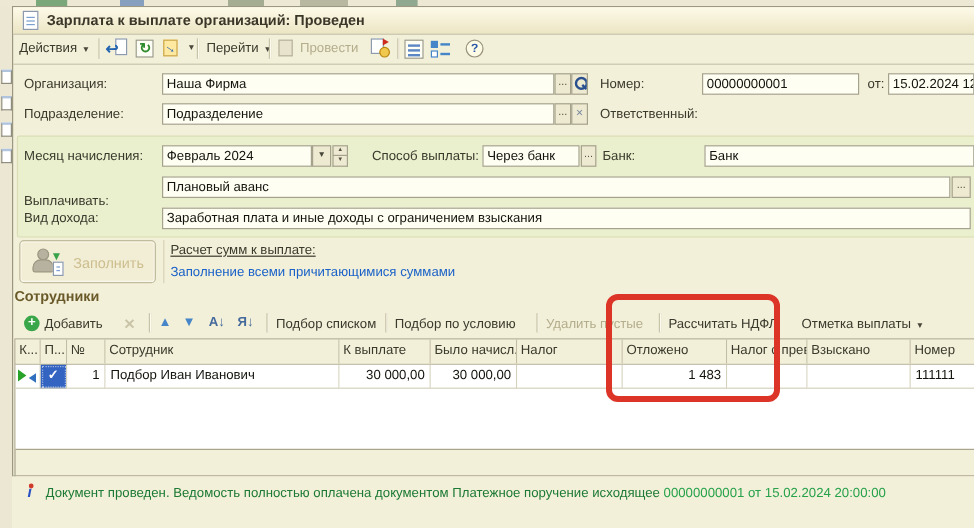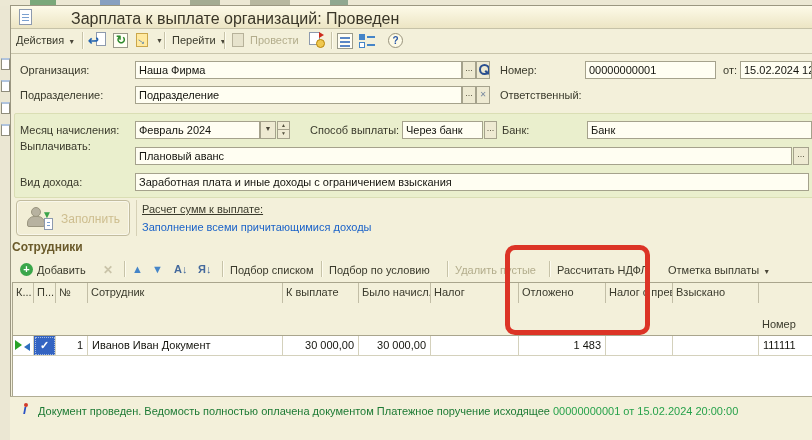"Зарплата к выплате организаций: Проведен" .title { font-size: 16px -> 12px; font-weight: normal -> bold; margin-left: 32px -> none }
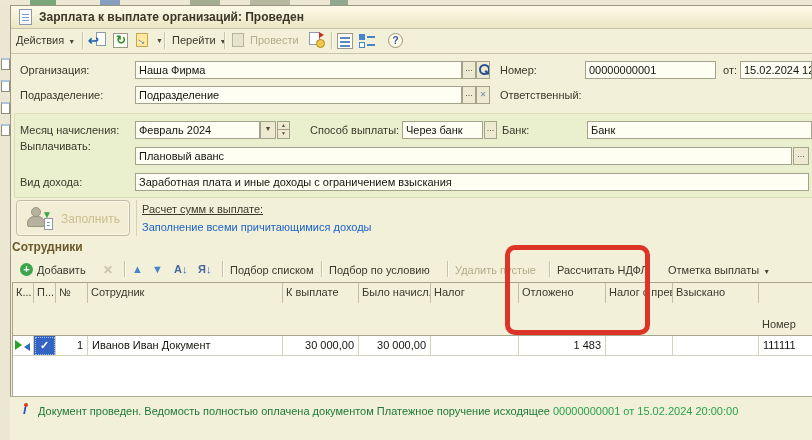"Выплачивать:" div.abs { top: 140px -> 162px }
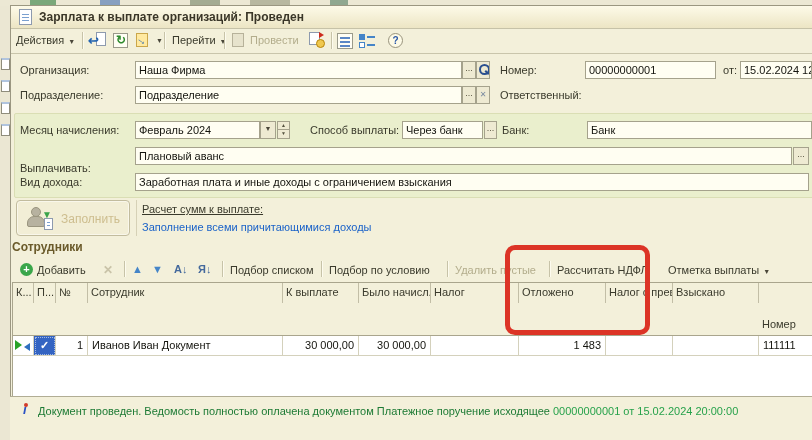"Заполнение всеми причитающимися доходы" div.abs { text: доходы -> суммами }
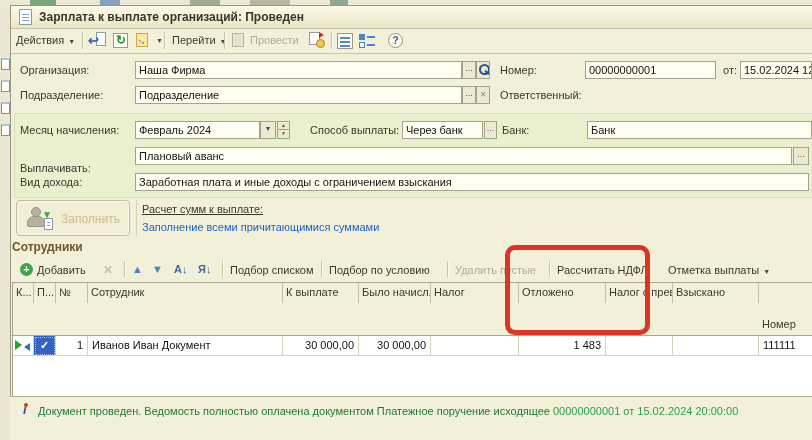"Номер" div.hc { margin-top: 32px -> none }
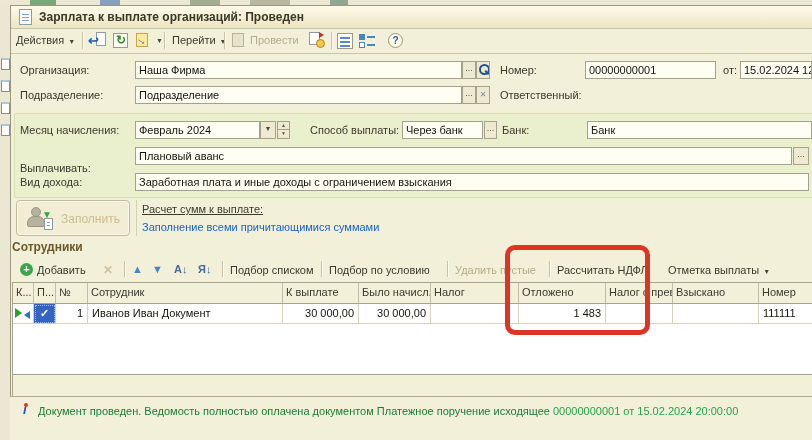"Иванов Иван Документ" div.rc { text: Иванов Иван Документ -> Подбор Иван Иванович }
